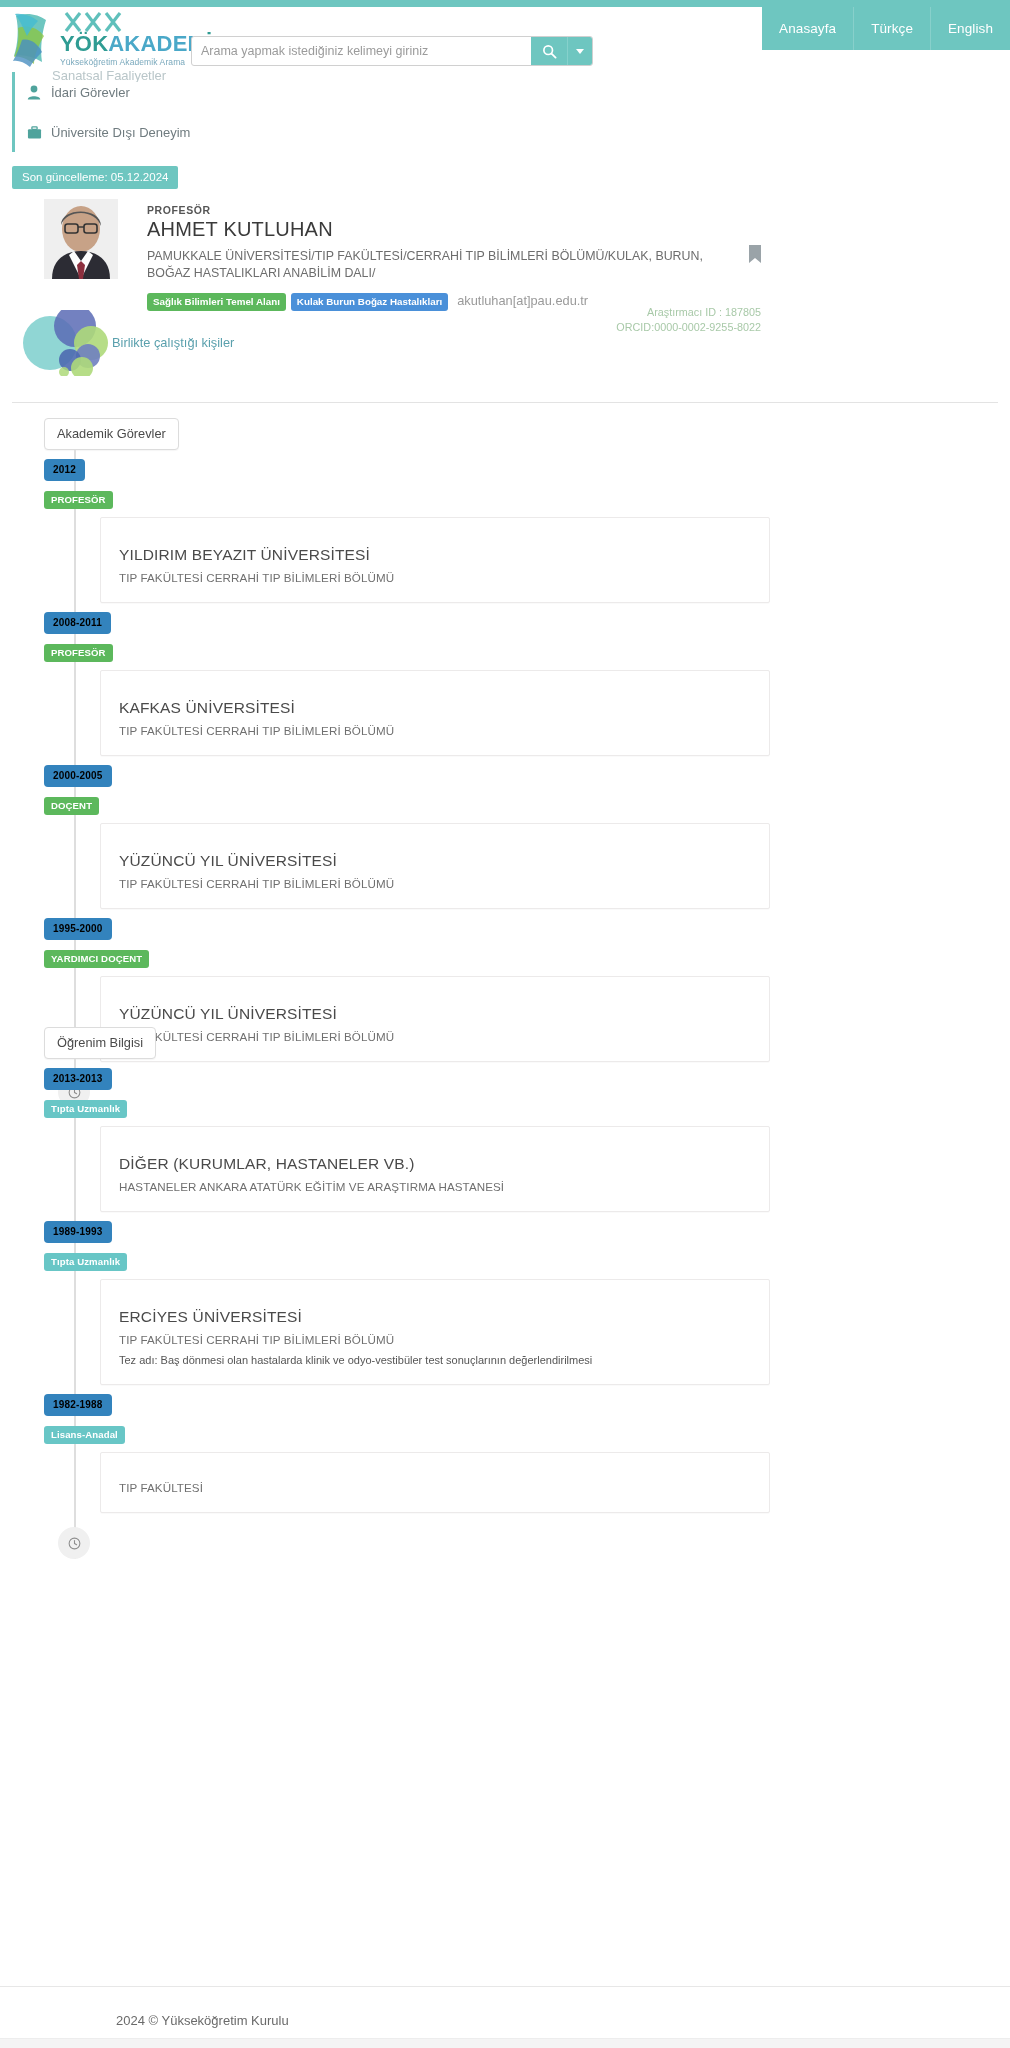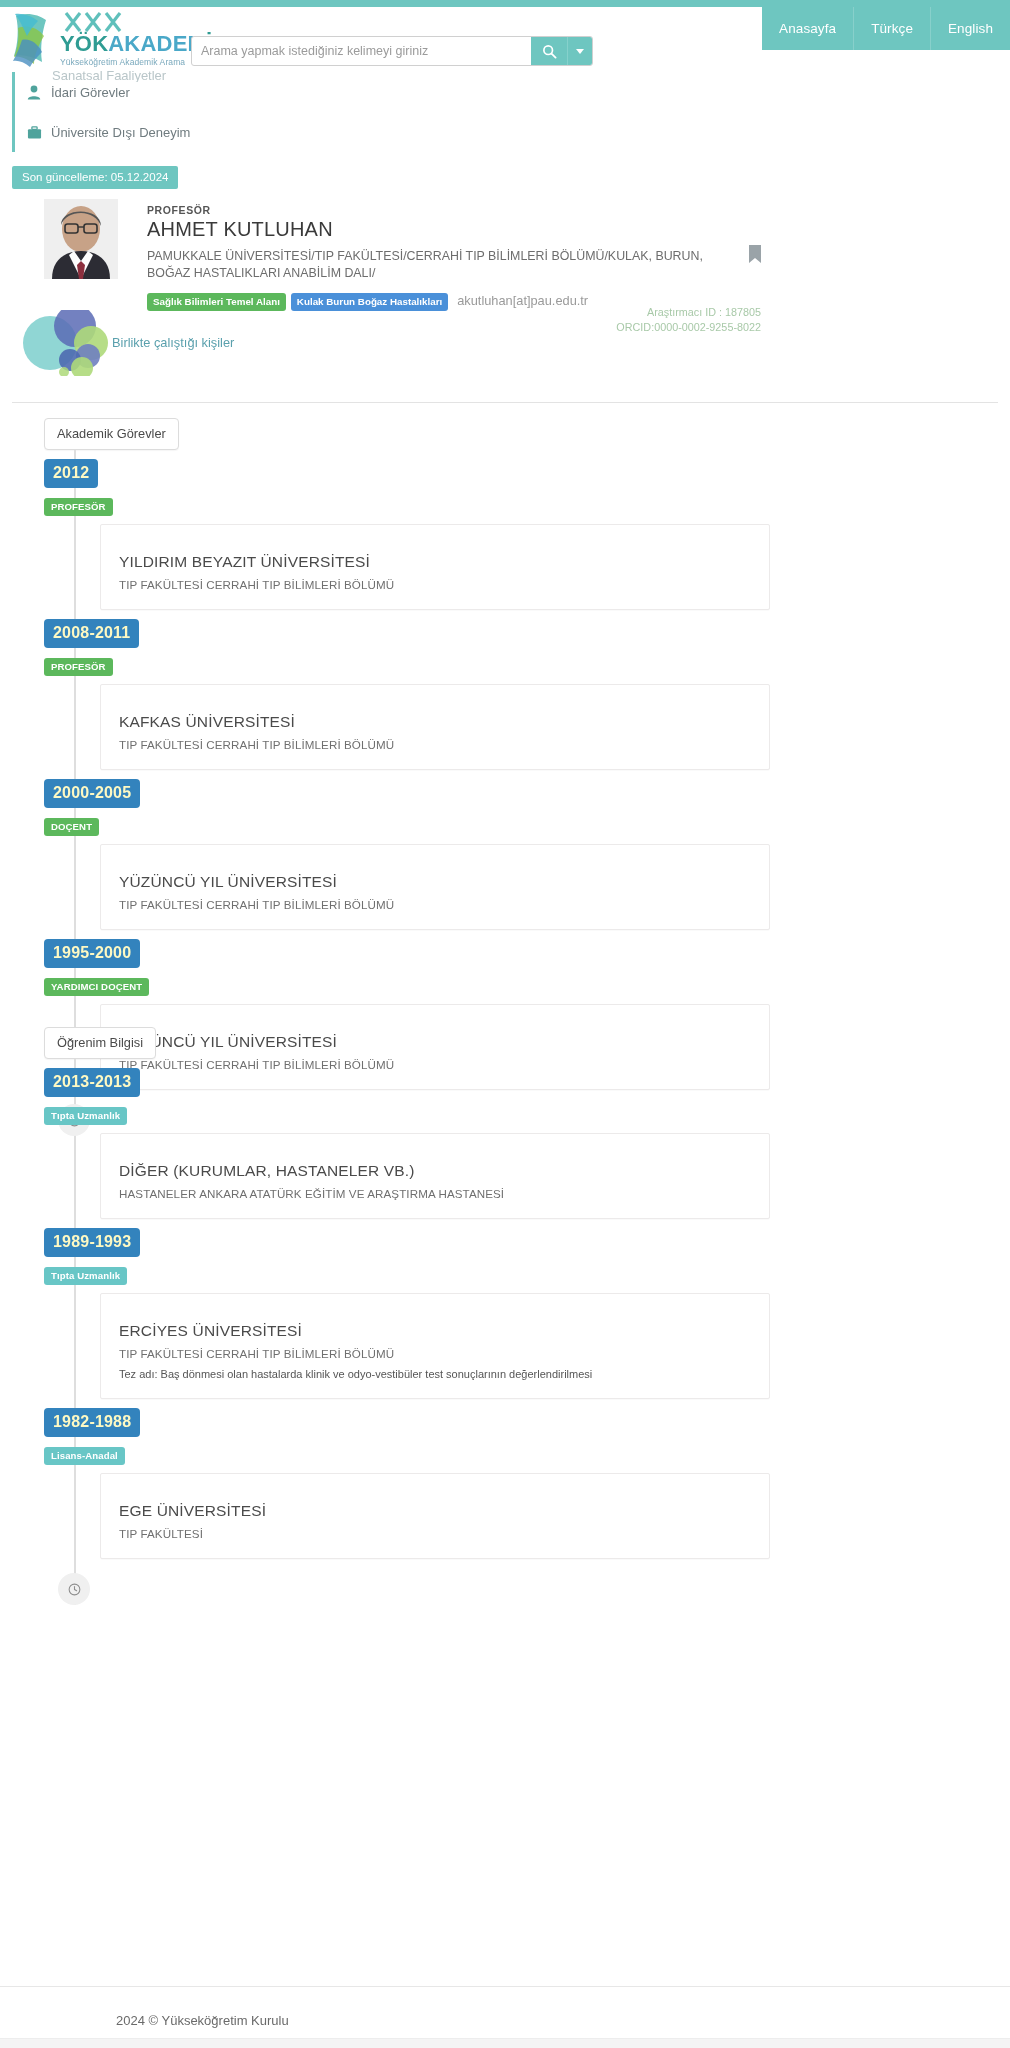"2012" .pill { color: #fef9c3 -> #000000; font-size: 16px -> 10px }
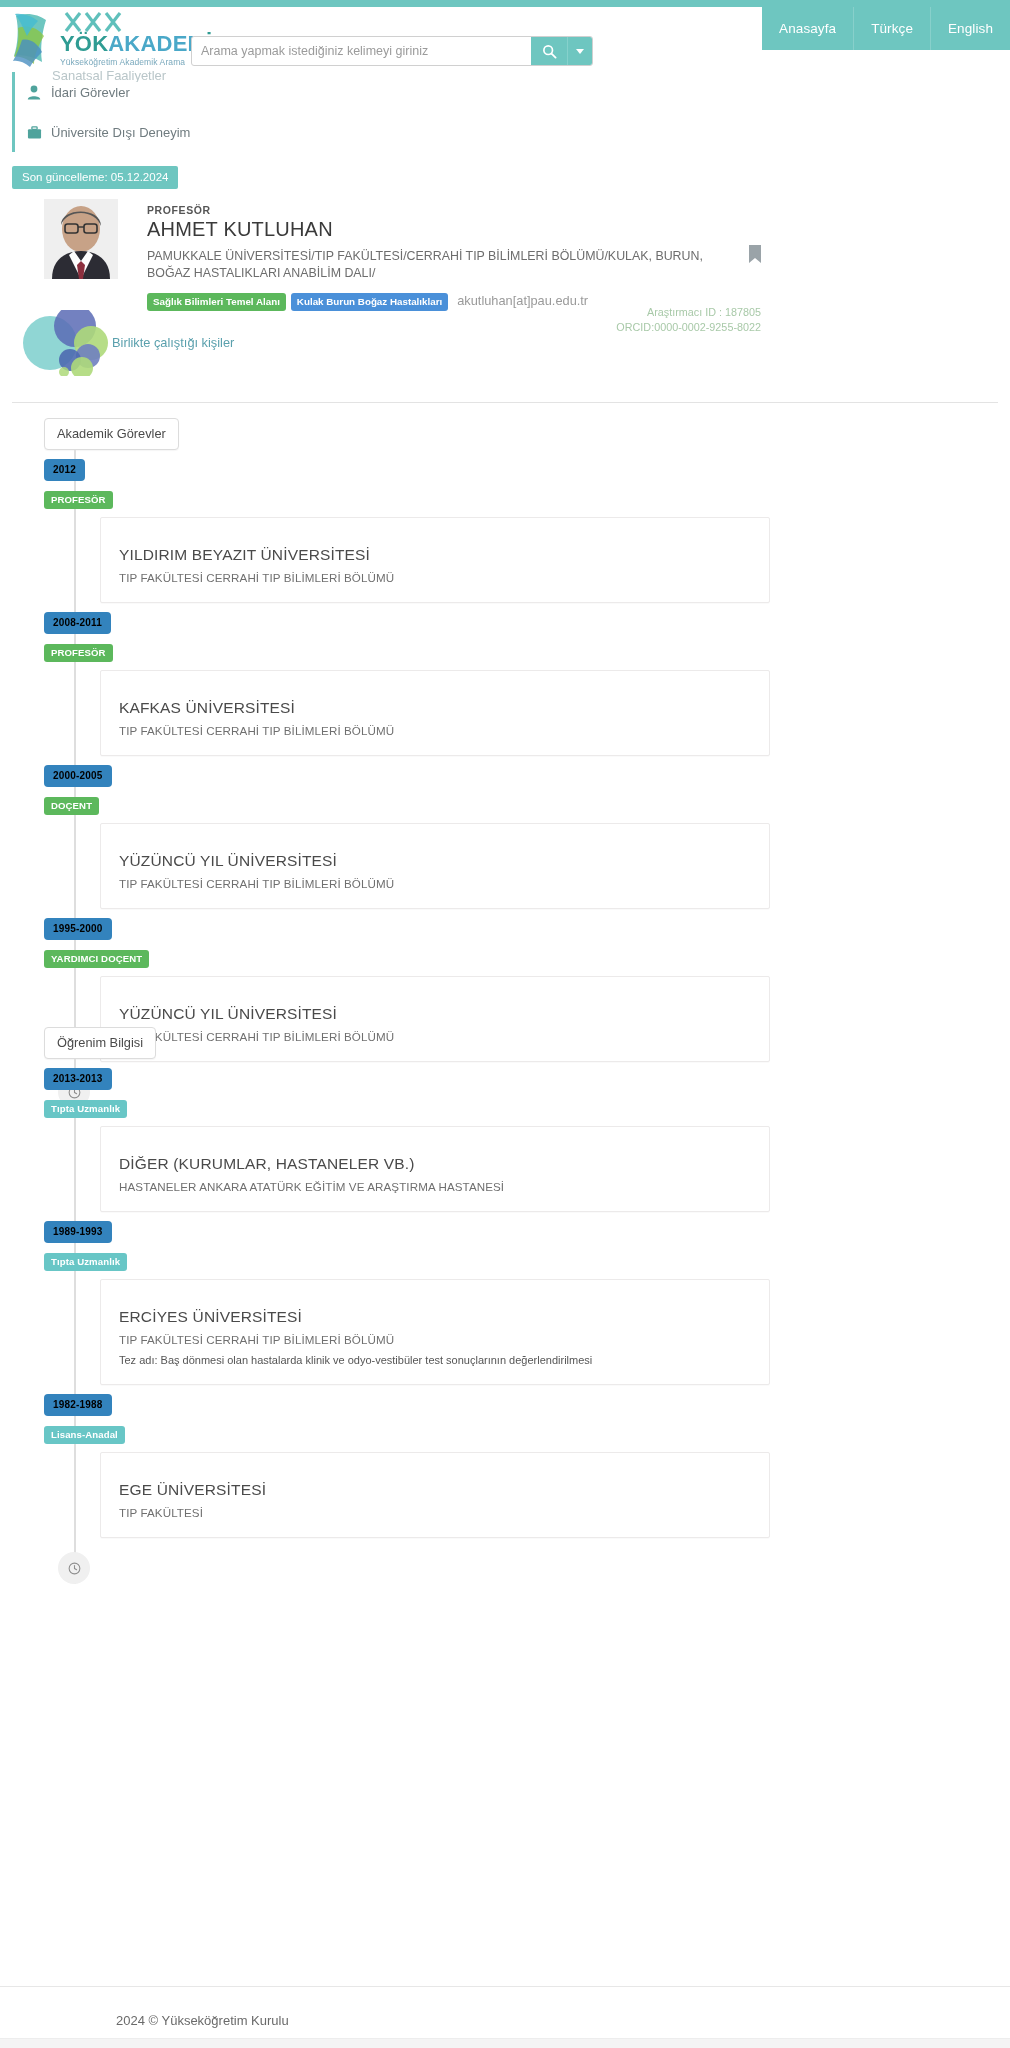"EGE ÜNİVERSİTESİ" h3 { html: <h3>EGE ÜNİVERSİTESİ</h3> -> none }
